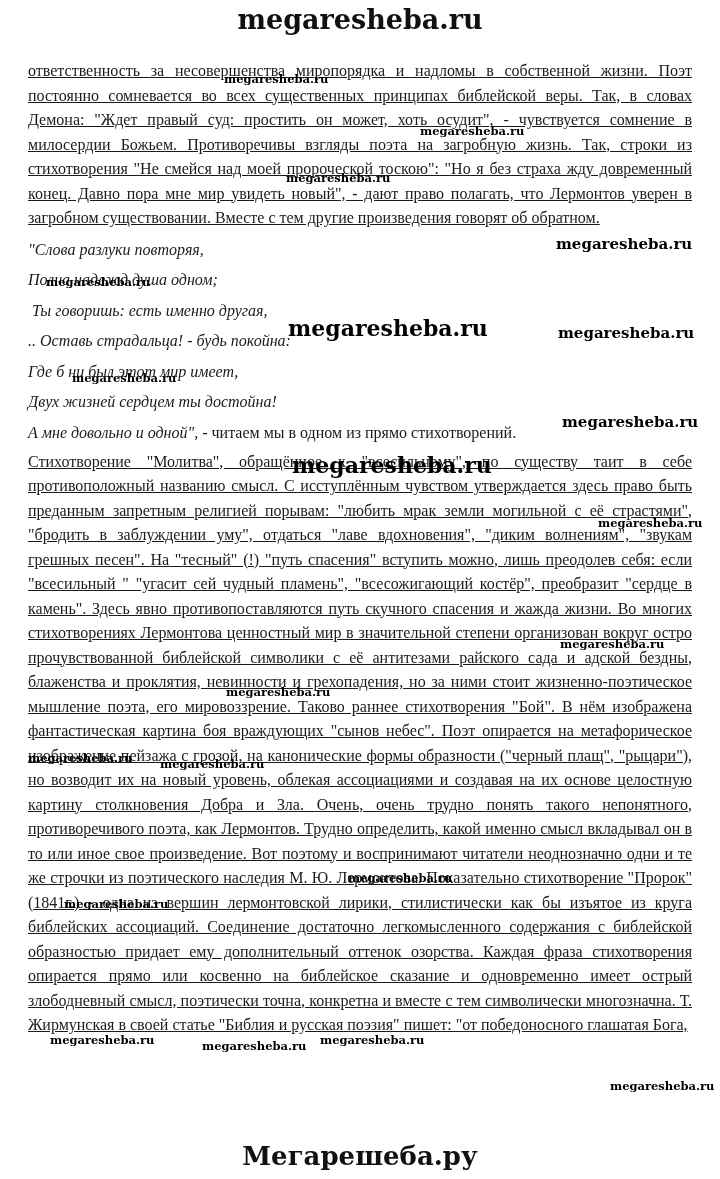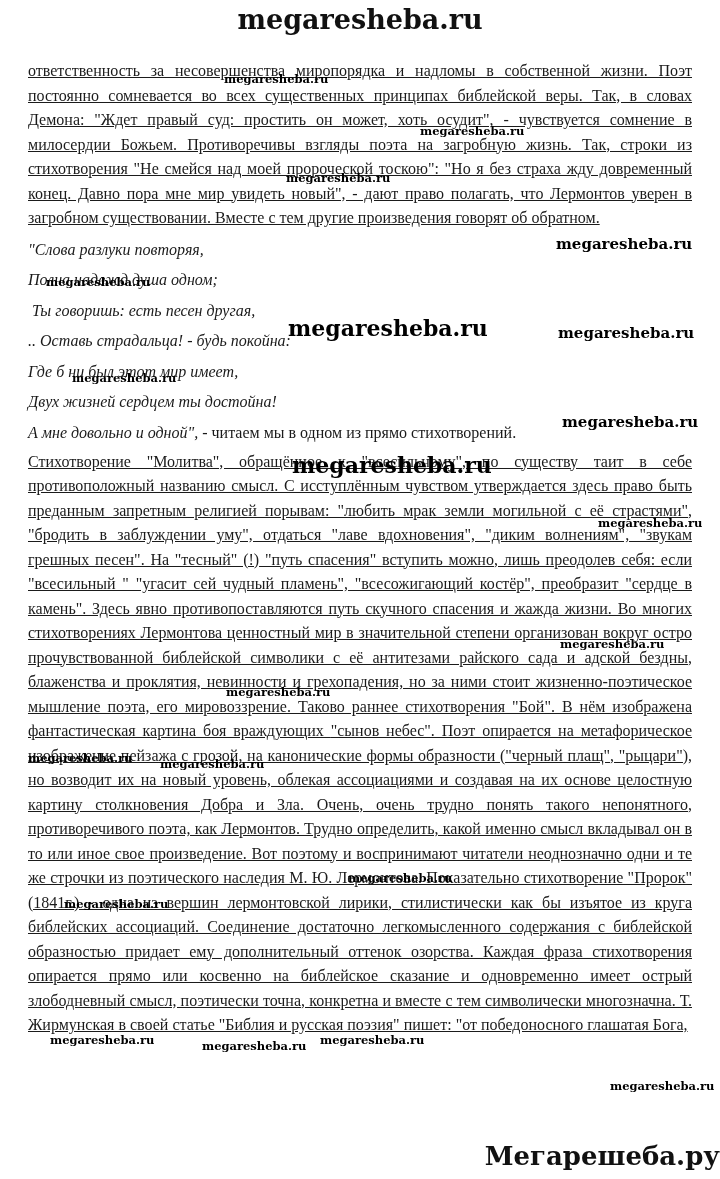"Ты говоришь: есть песен другая," div.poem-line { text: песен -> именно }
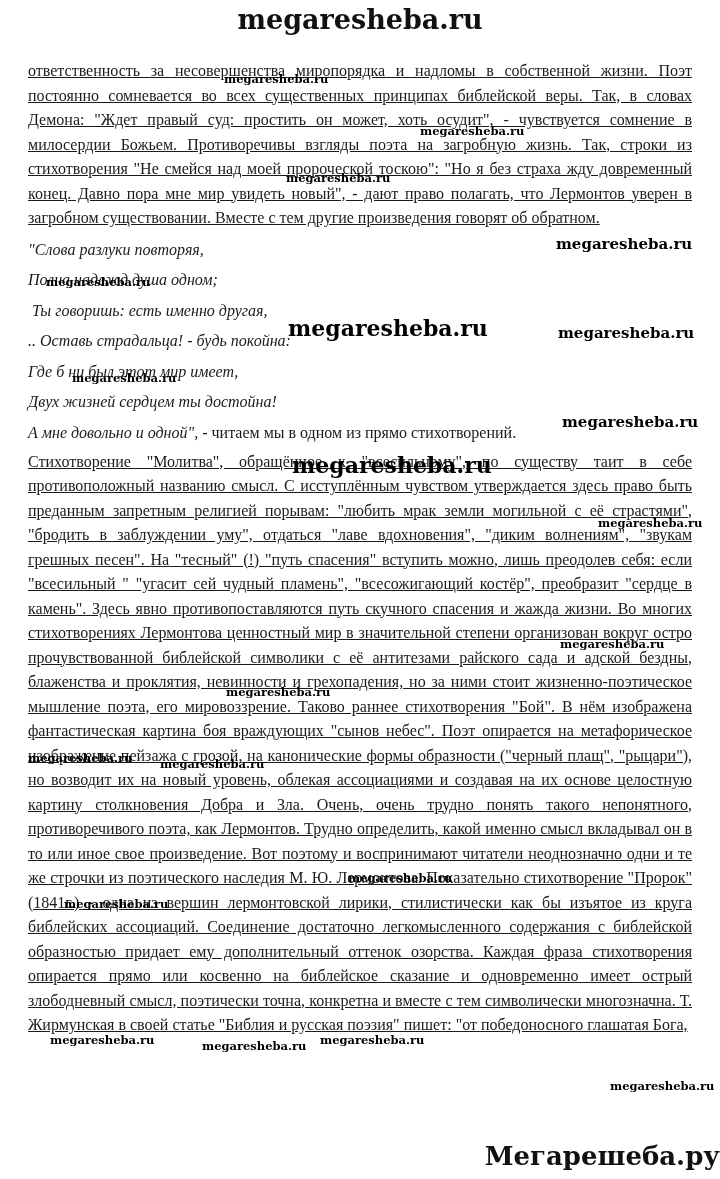"Мегарешеба.ру" .footer-wm { text-align: right -> center }
